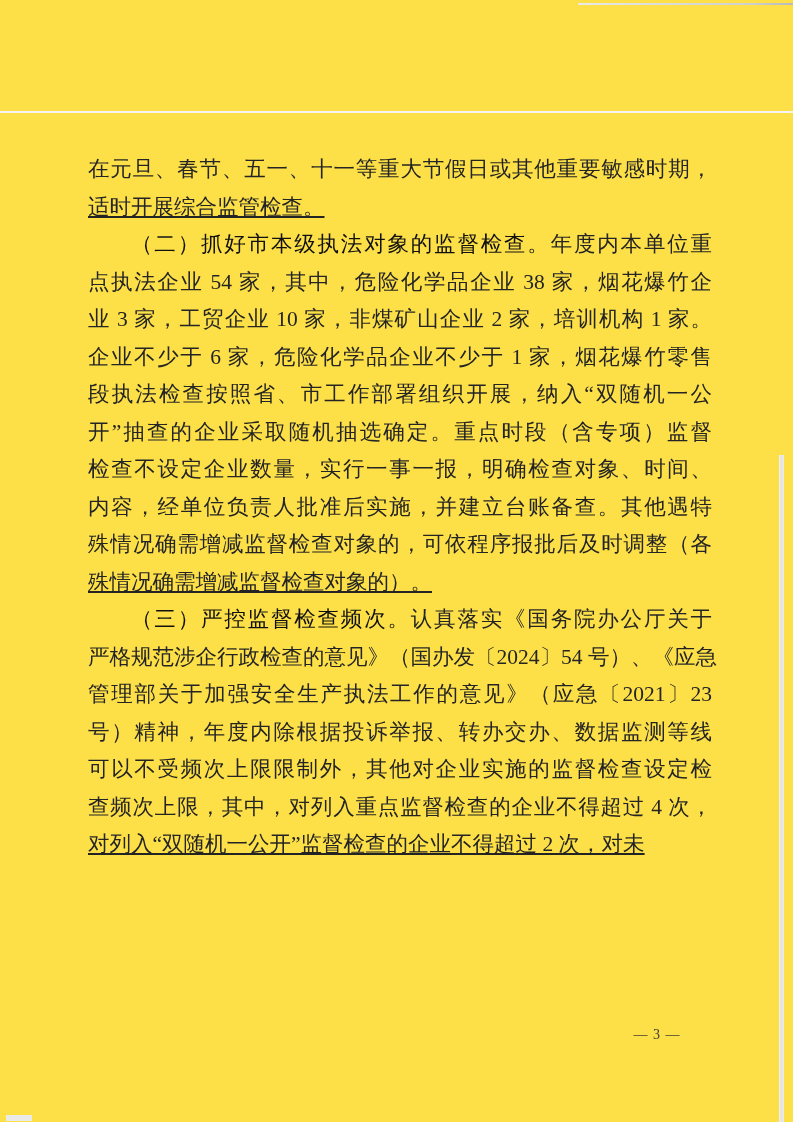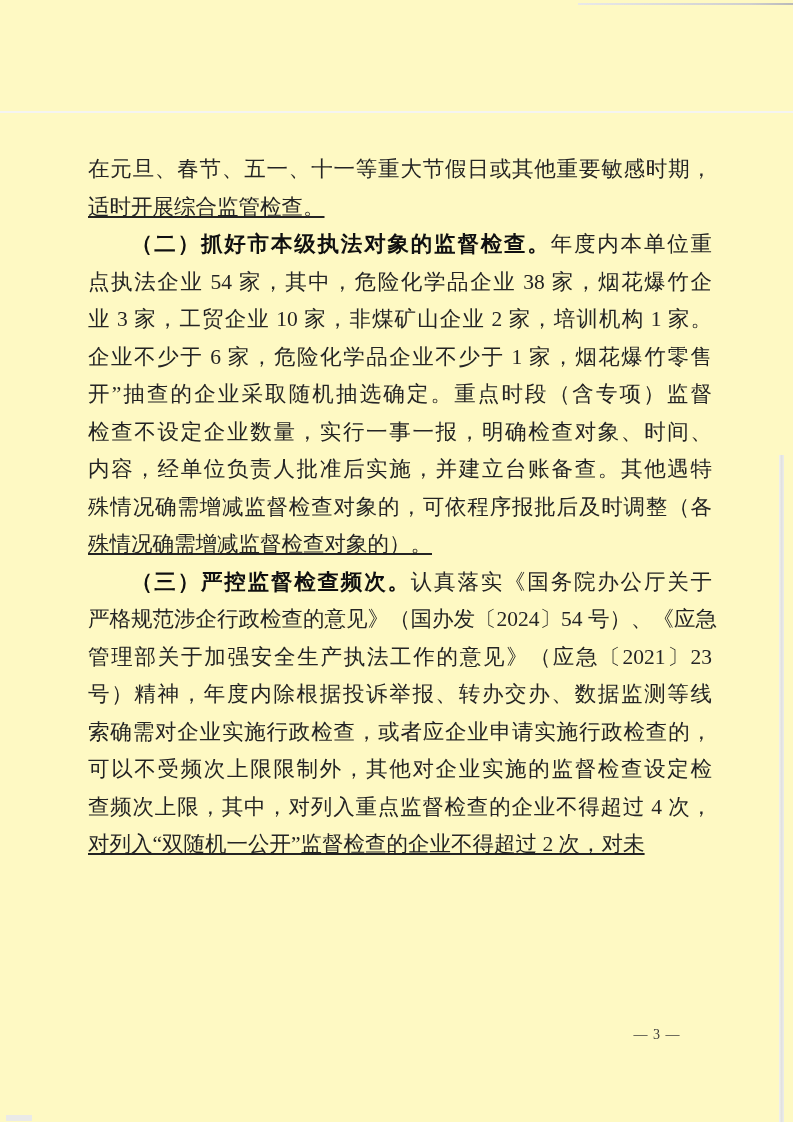"在元旦、春节、五一、十一等重大节假日或其他重要敏感时期，" .page { background: #fef9c3 -> #fde047 }
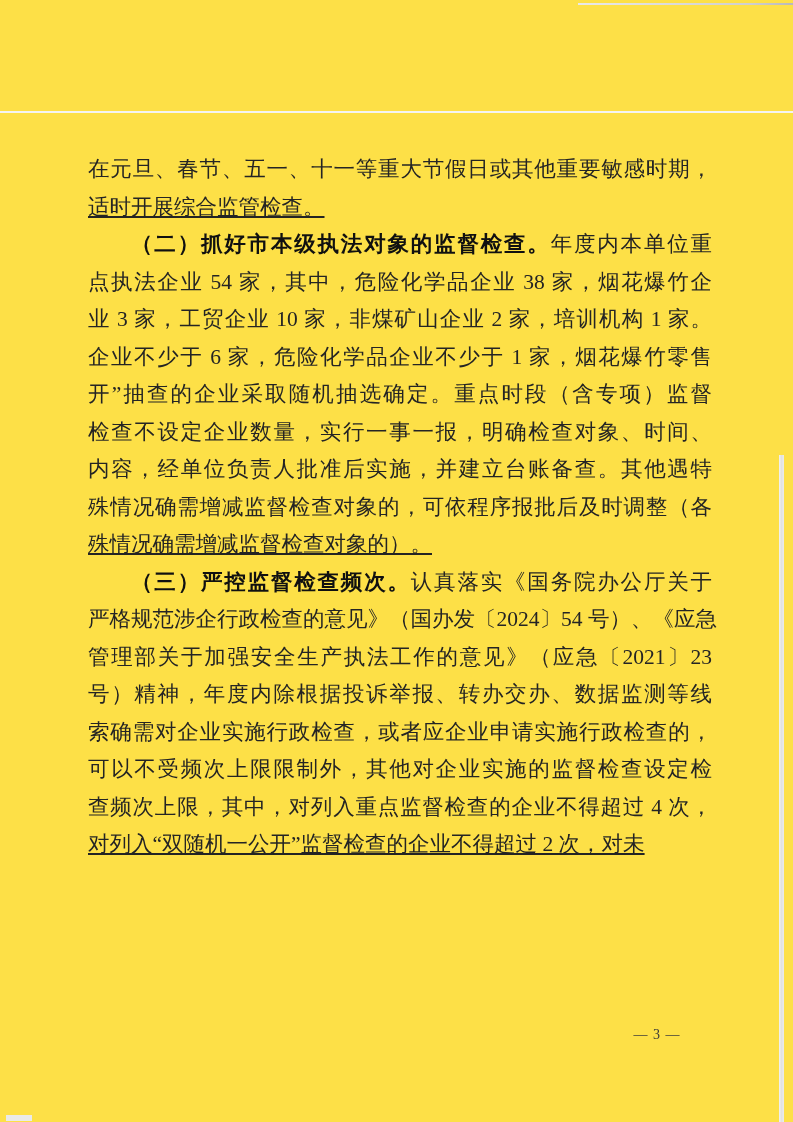"（二）抓好市本级执法对象的监督检查。" .line .b { font-weight: 700 -> 400 }
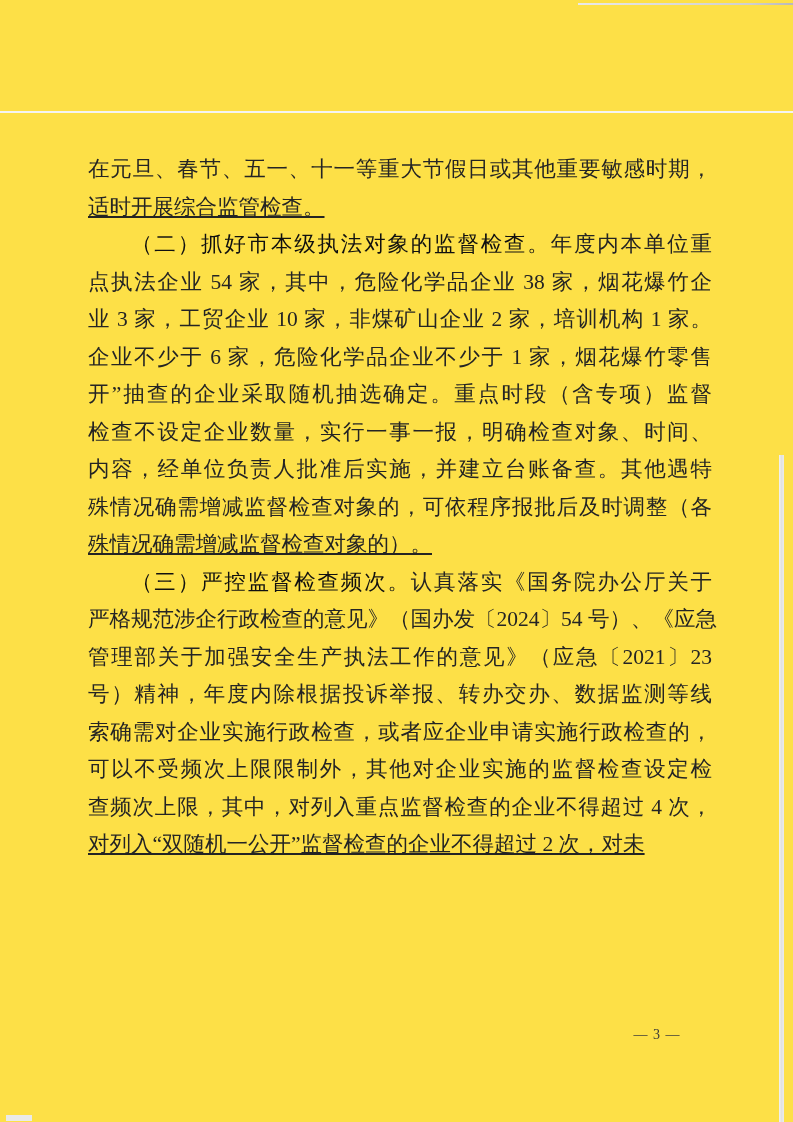"段执法检查按照省、市工作部署组织开展，纳入“双随机一公" div.line { html: none -> <div><span>段执法检查按照省、市工作部署组织开展，纳入“双随机一公</span></div> }
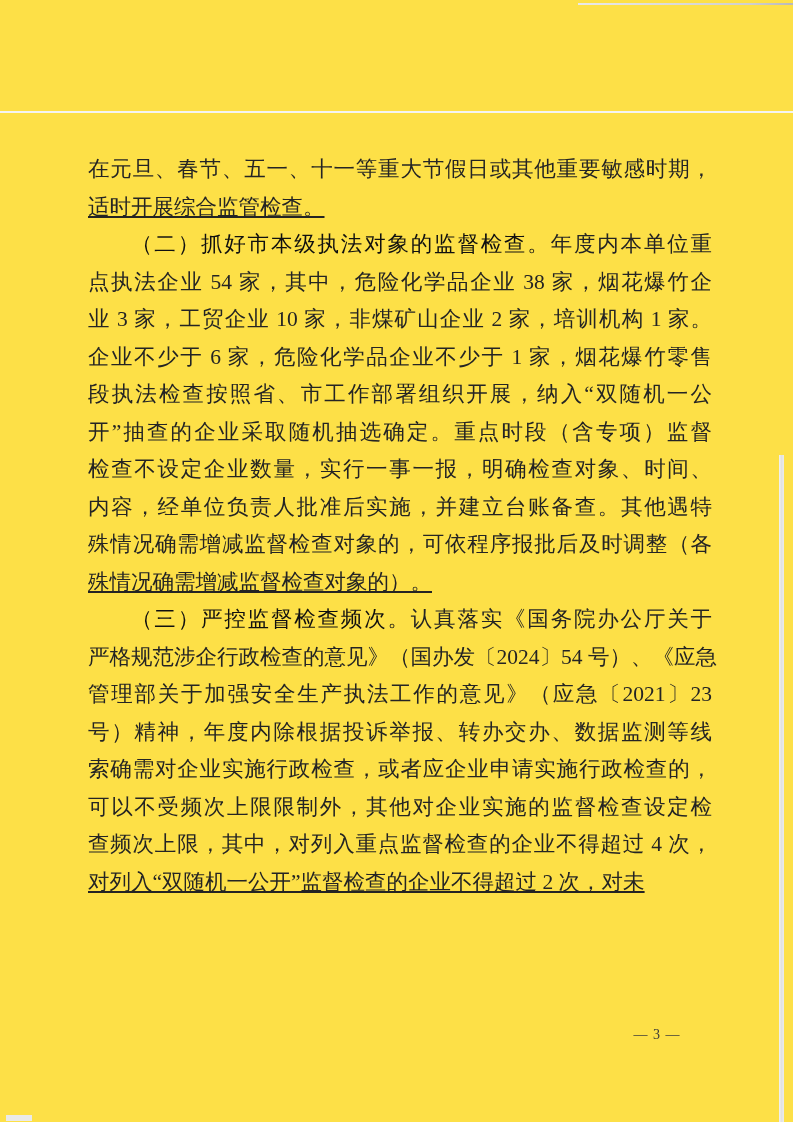"索确需对企业实施行政检查，或者应企业申请实施行政检查的，" div.line { html: <div><span>索确需对企业实施行政检查，或者应企业申请实施行政检查的，</span></div> -> none }
